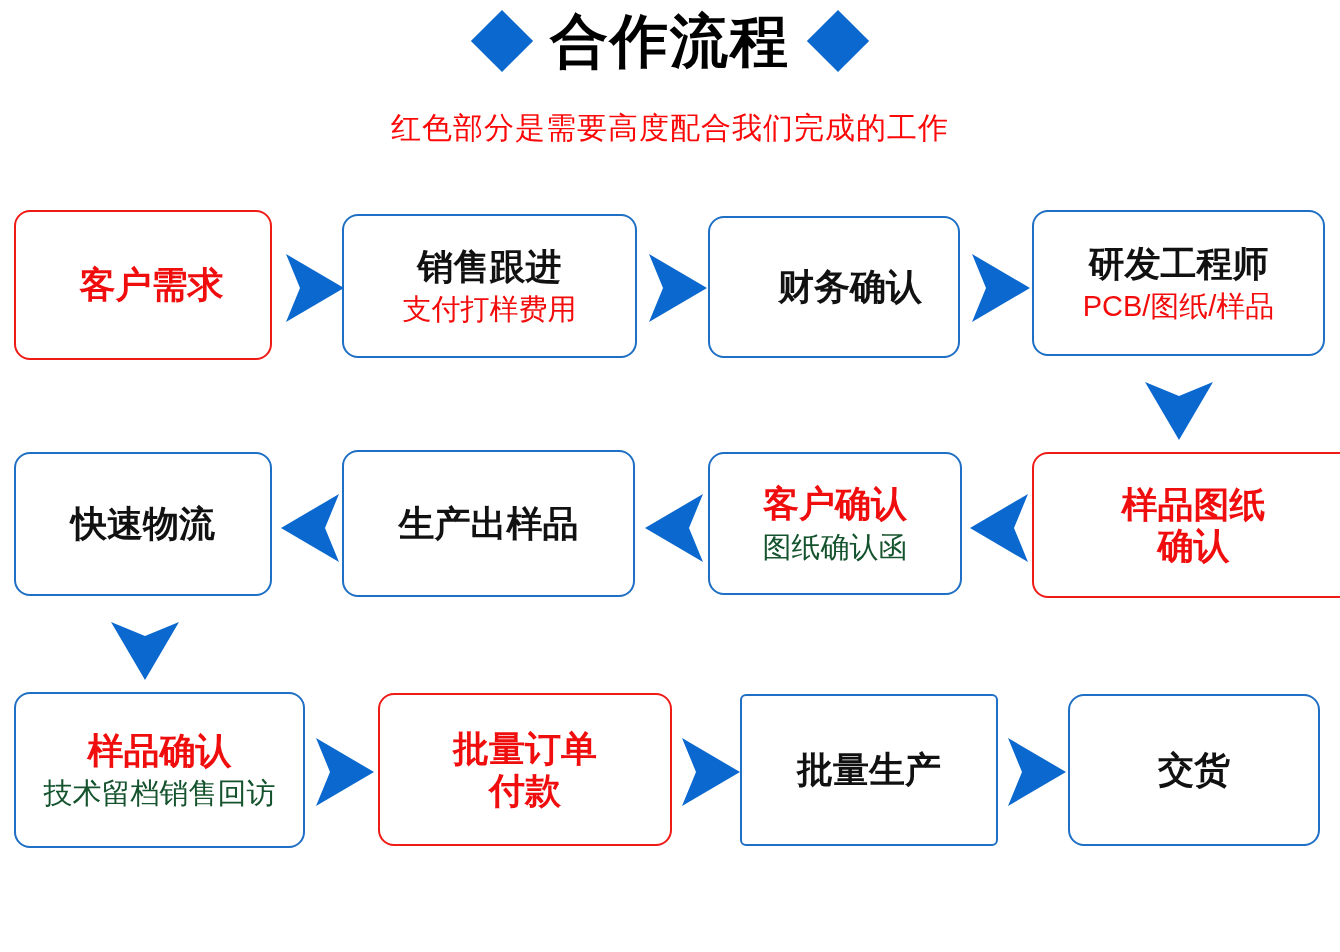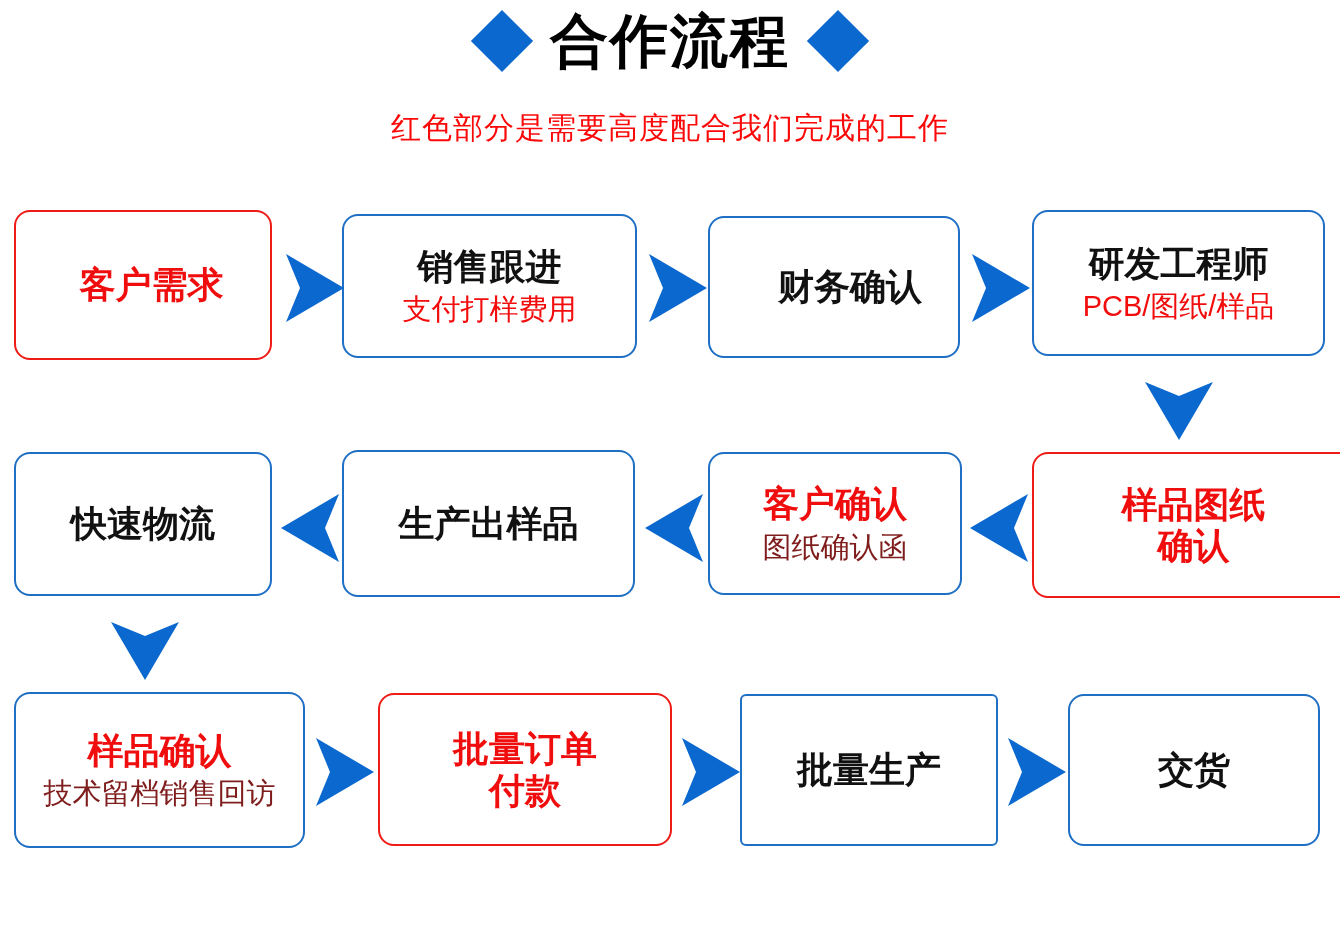"图纸确认函" .node .sub.black { color: #7f1d1d -> #14532d }
